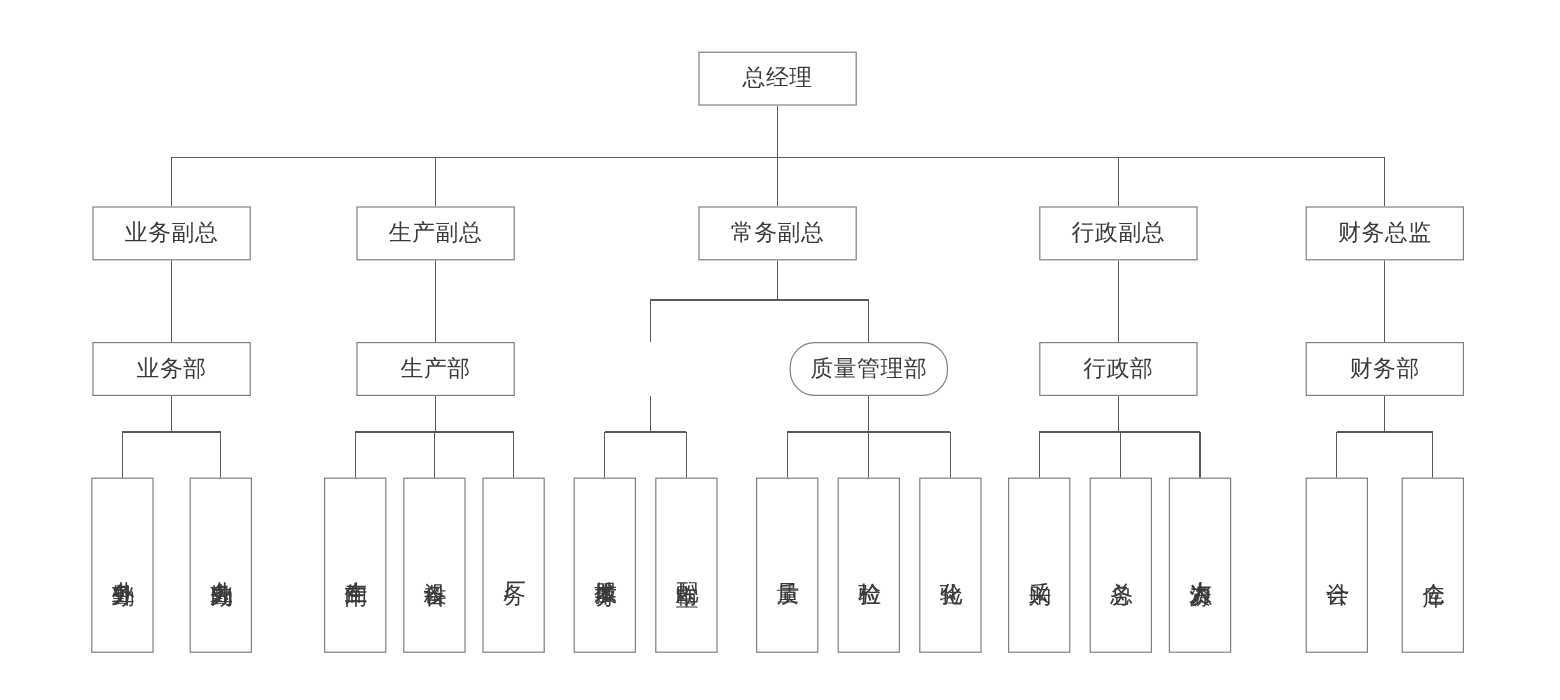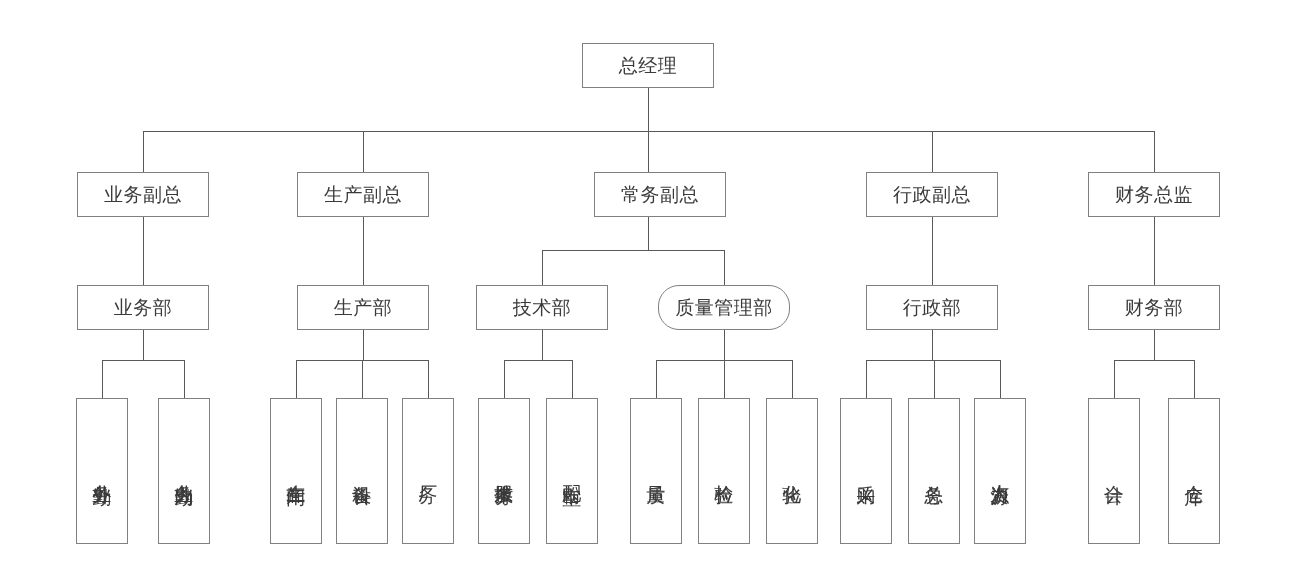"常务副总" div.node { margin-left: 12px -> none }
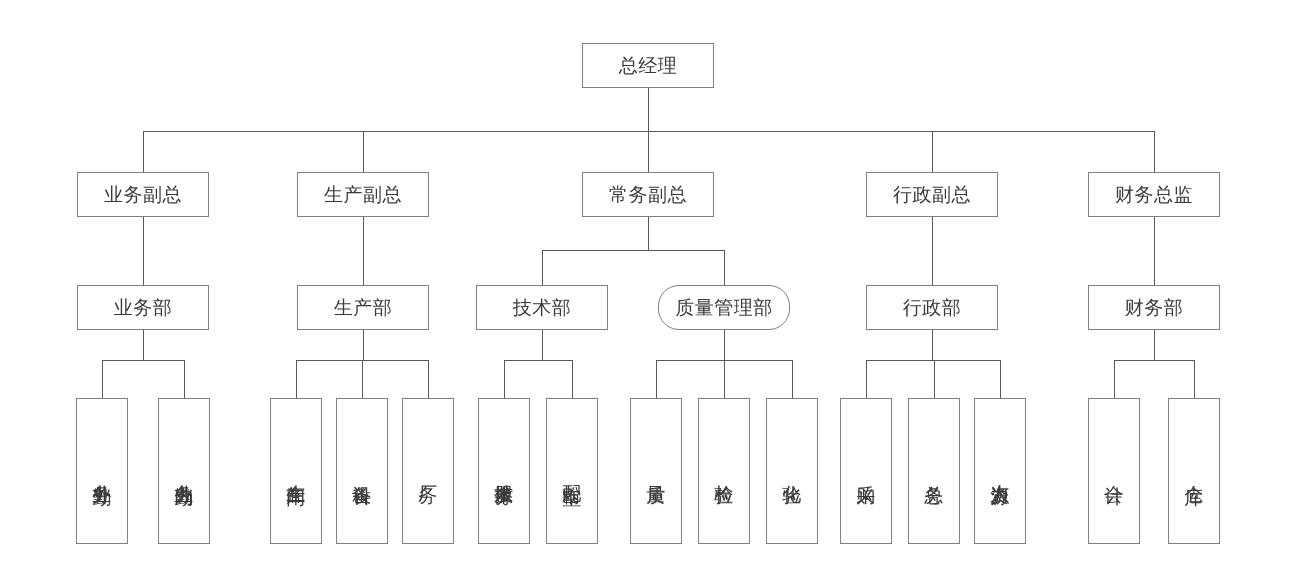"技术部" div.node { html: <div> <span>技术部</span> </div> -> none }
